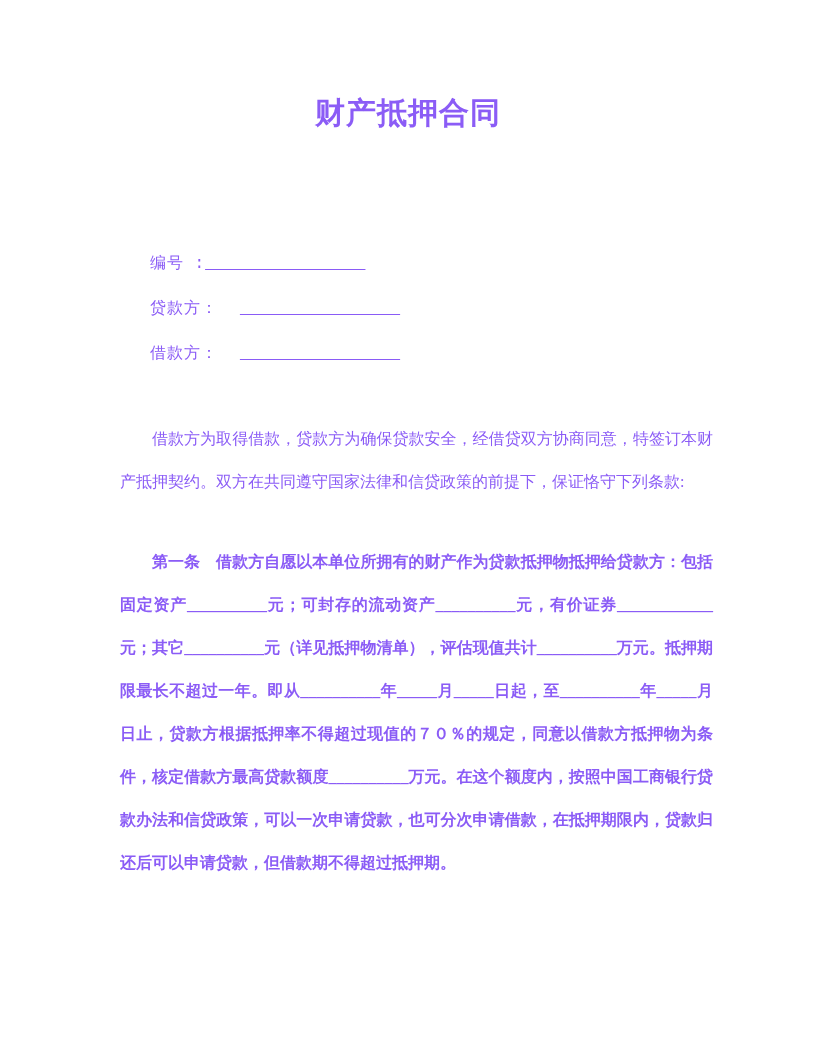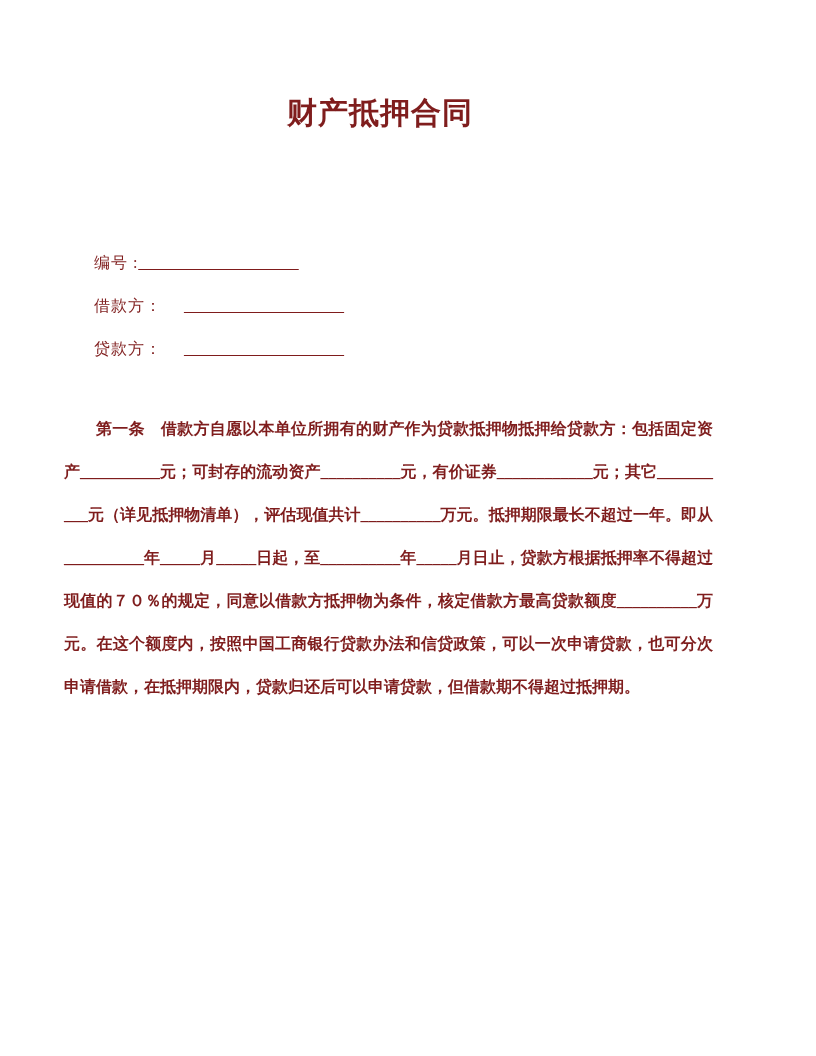"财产抵押合同" .page { color: #7f1d1d -> #8b5cf6; padding: 0 103px 0 64px -> 0 103px 0 120px }
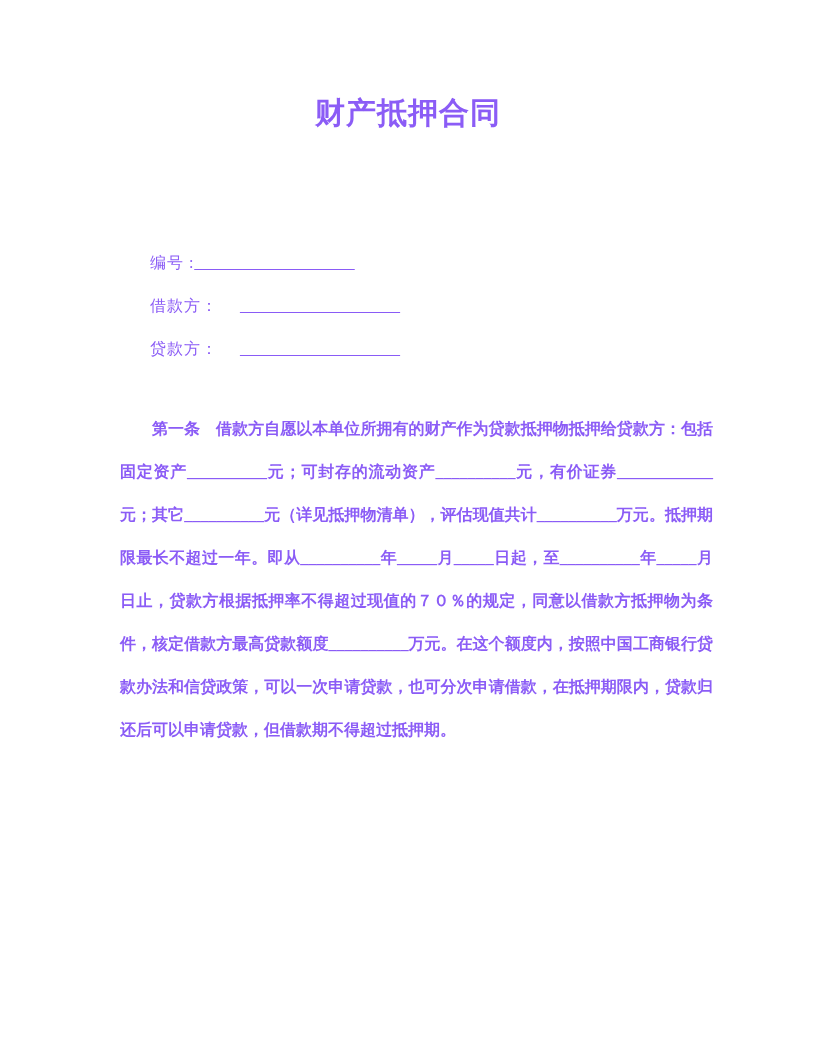"编号 :" .field-label { font-family: none -> Liberation Mono, monospace }
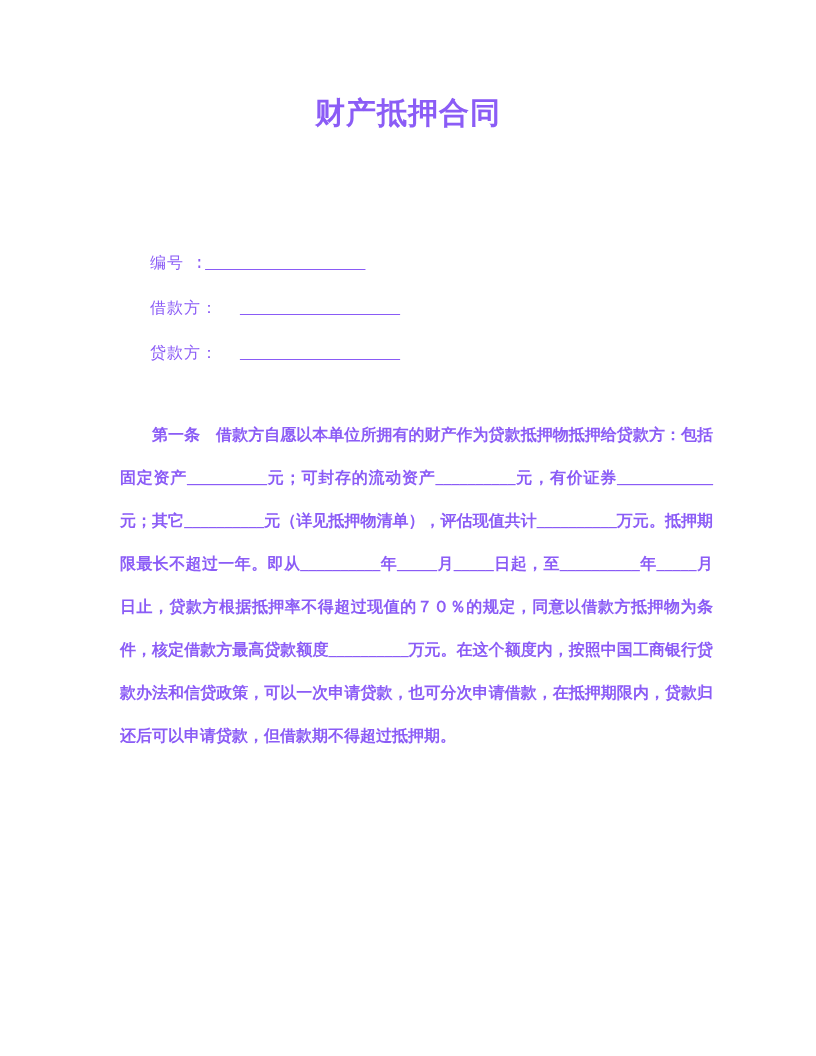"借款方： ____________________" div.field-row { order: before "贷款方： ____________________" -> after "贷款方： ____________________" }
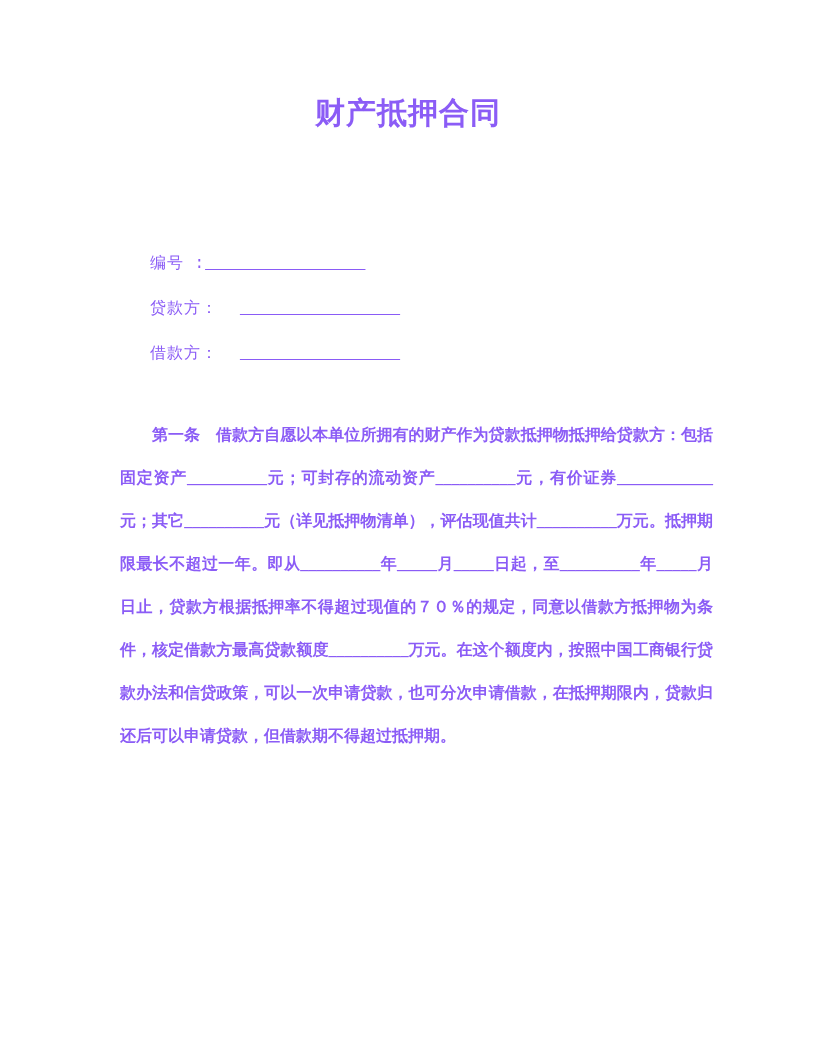"借款方为取得借款，贷款方为确保贷款安全，经借贷双方协商同意，特签订本财产抵押契约" p.body-par { html: none -> <p>借款方为取得借款，贷款方为确保贷款安全，经借贷双方协商同意，特签订本财产抵押契约。双方在共同遵守国家法律和信贷政策的前提下，保证恪守下列条款:</p> }
